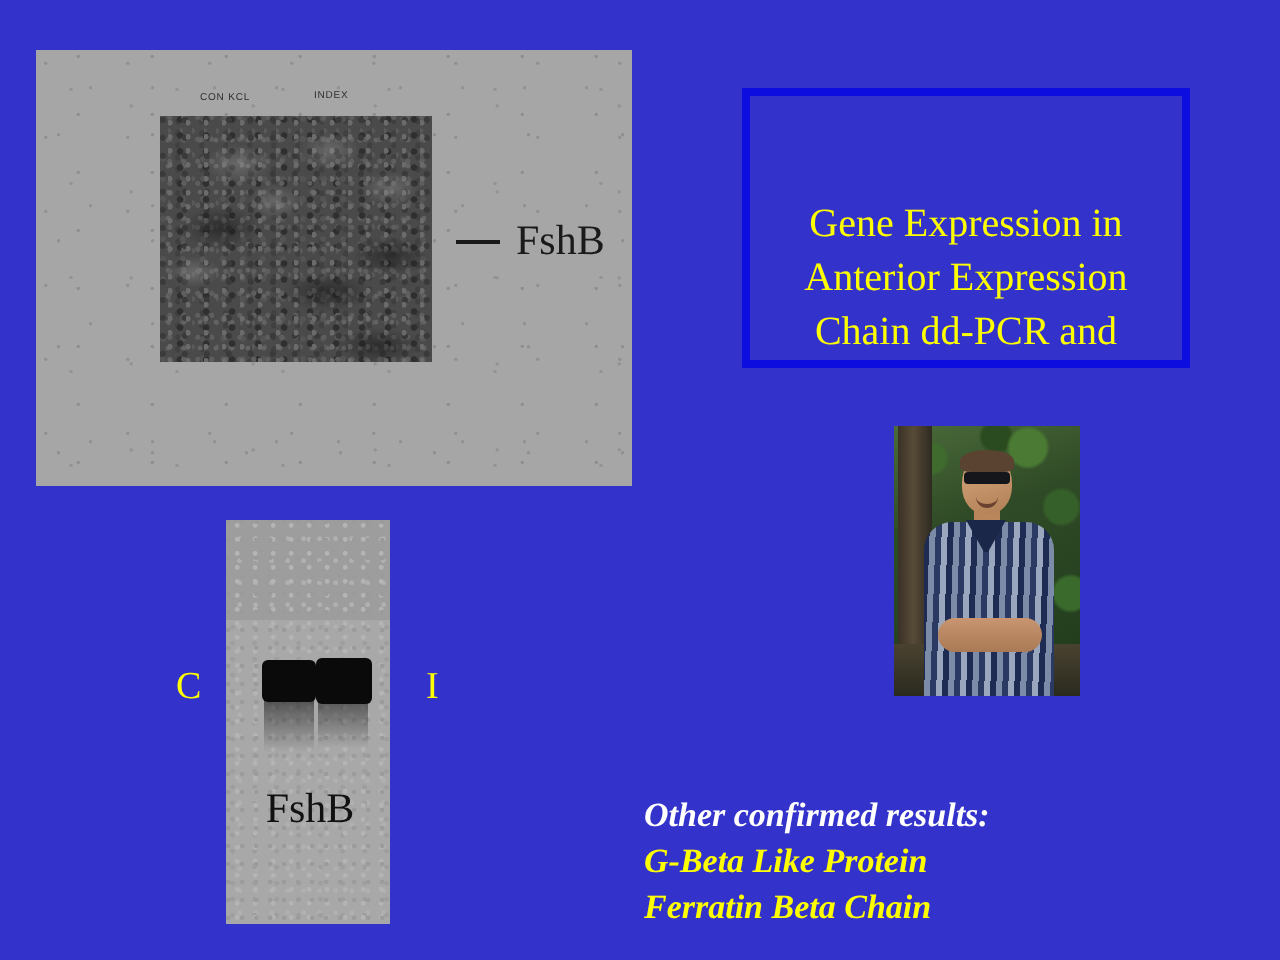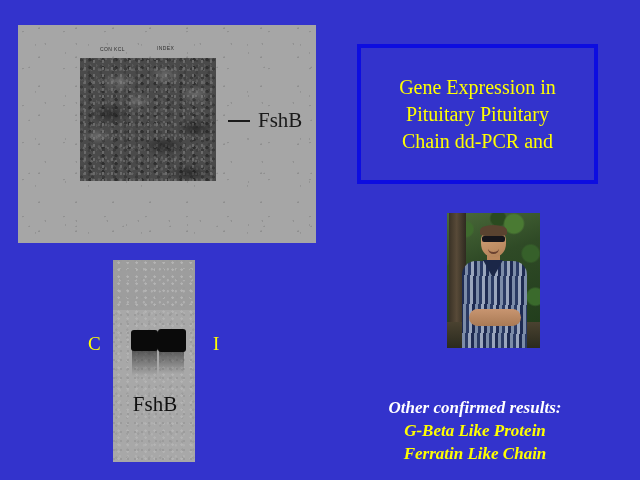"Gene Expression in" .title-box { justify-content: center -> flex-end; left: 357px -> 371px; width: 241px -> 224px }
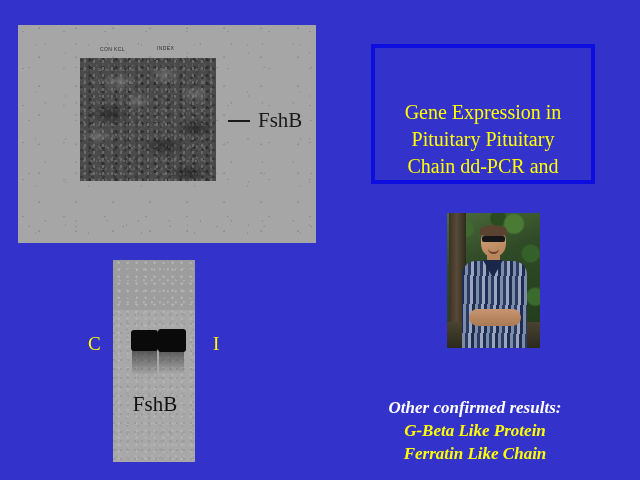"Pituitary Pituitary" div.line { text: Pituitary Pituitary -> Anterior Expression }
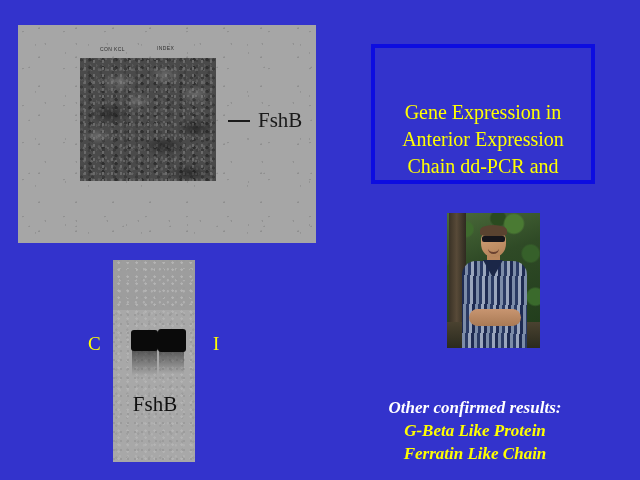"Other confirmed results:" .results { left: 330px -> 322px; text-align: center -> none }
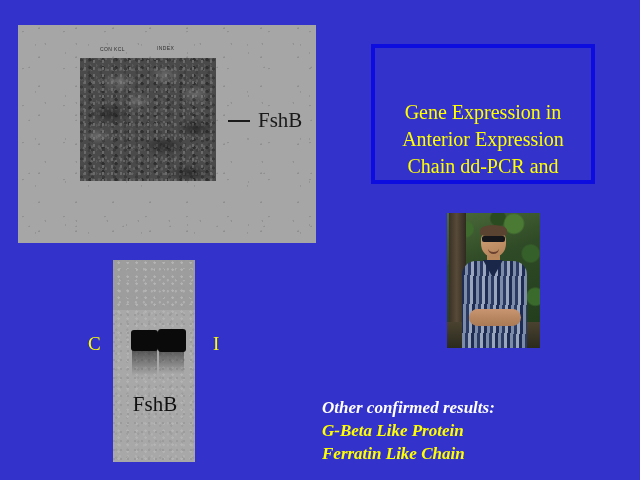"Ferratin Like Chain" div.item { text: Like -> Beta }
